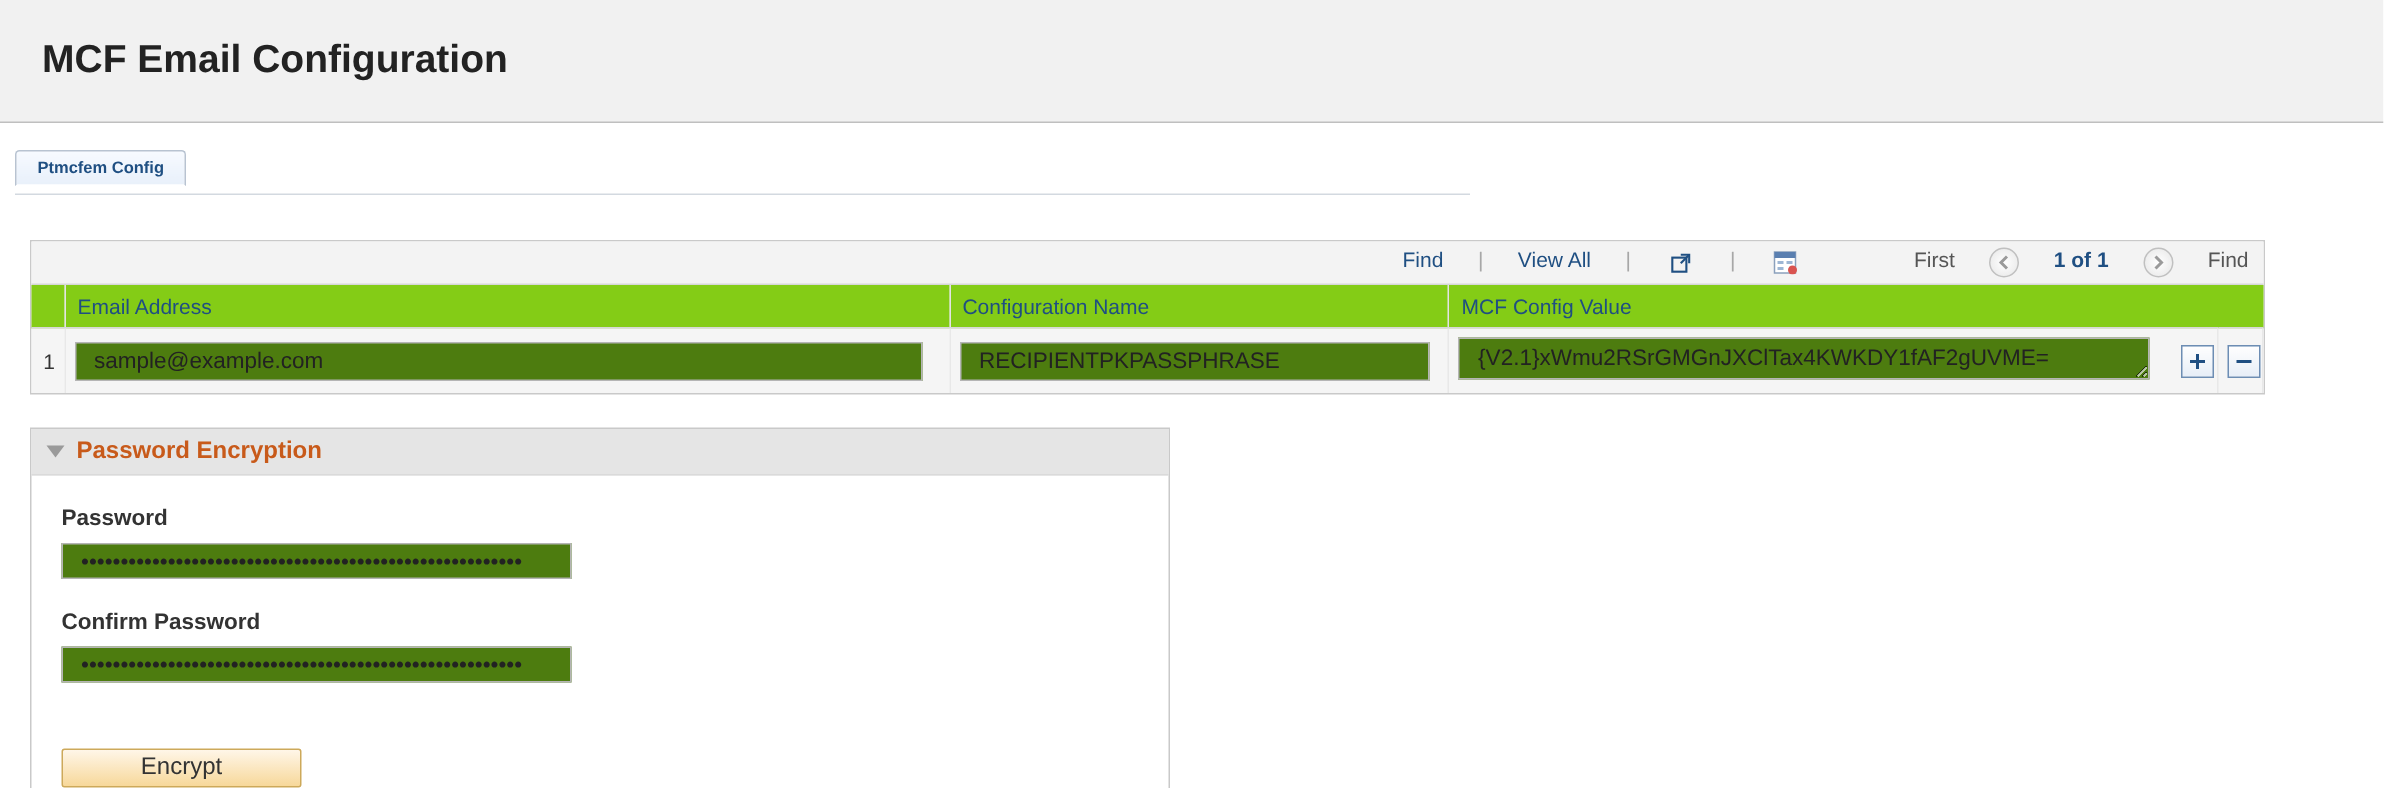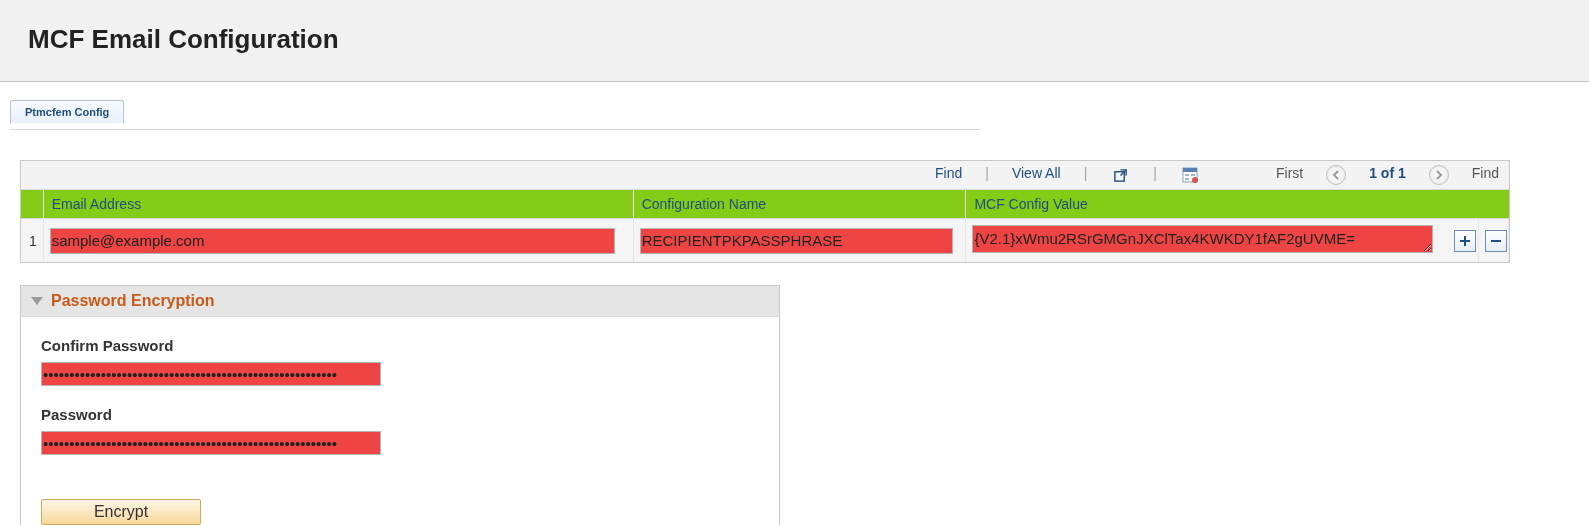"sample@example.com" input[type="text"], textarea, input[type="password"] { background: #ef4444 -> #4d7c0f; padding: 4px 1px -> 4px 12px }
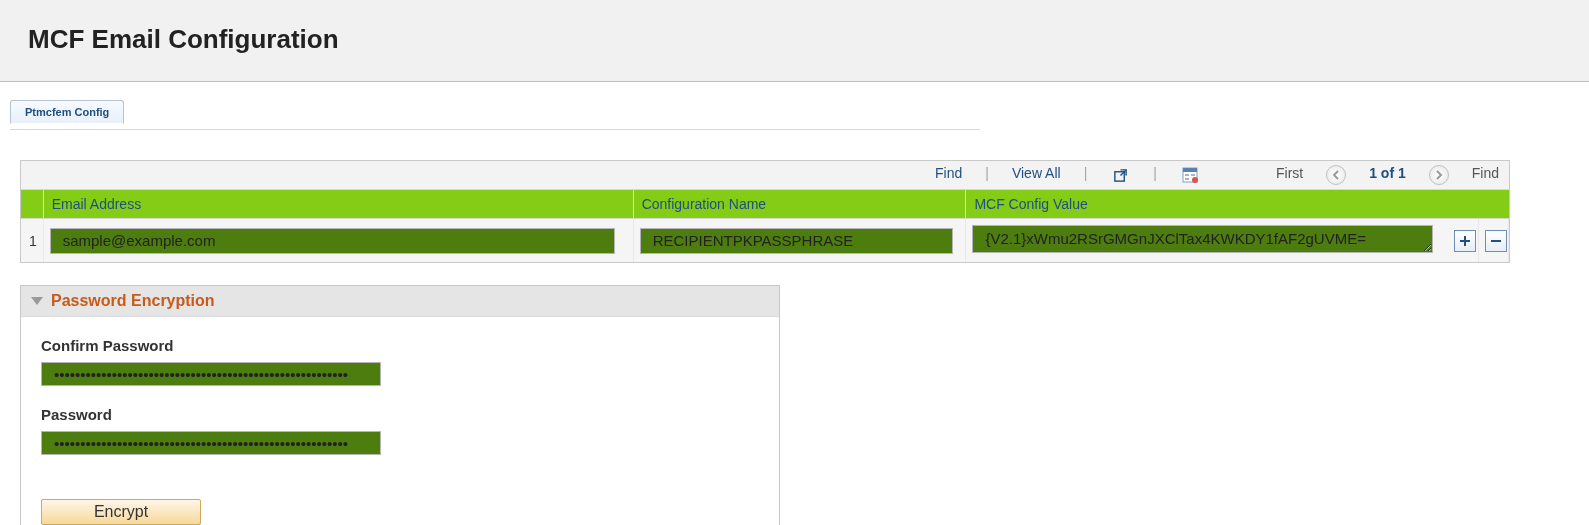"Confirm Password" div.field { order: before "Password" -> after "Password" }
